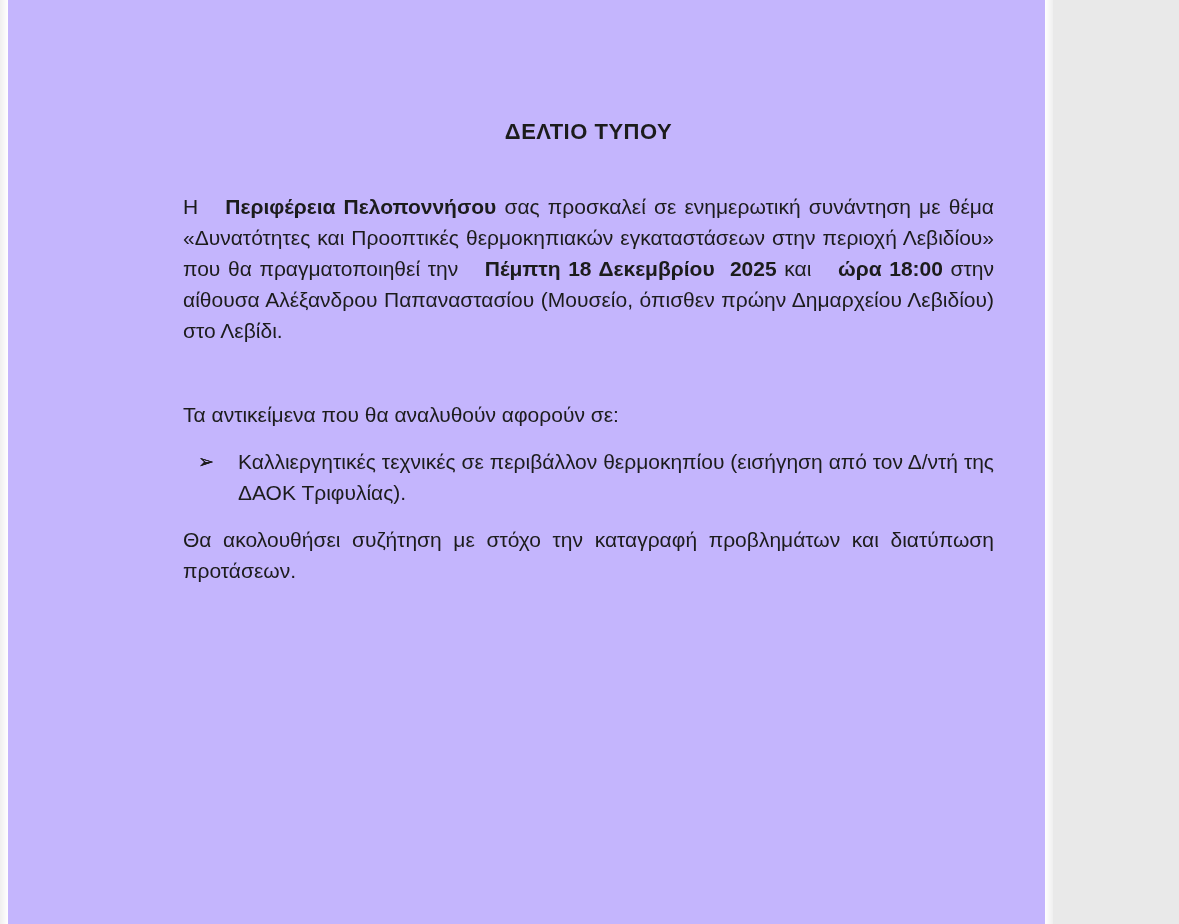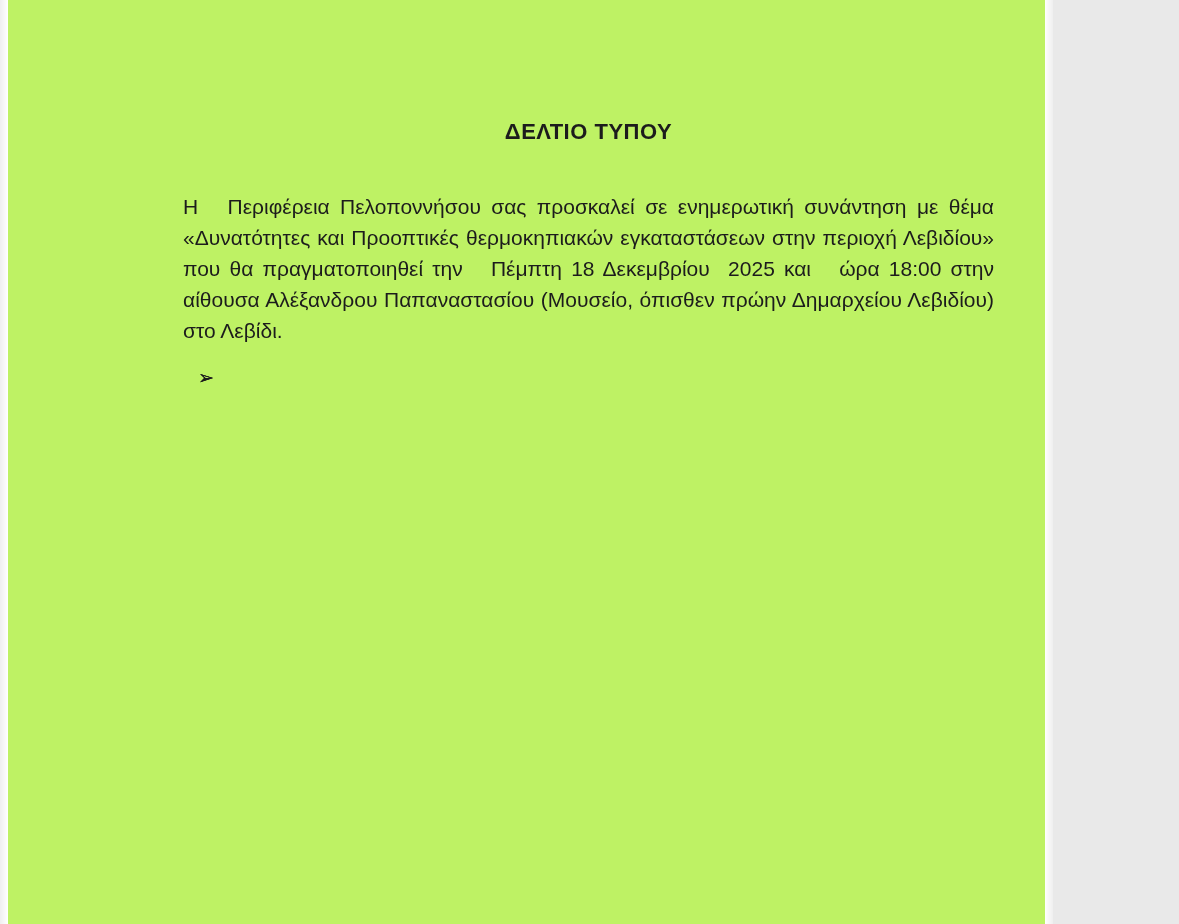"ΔΕΛΤΙΟ ΤΥΠΟΥ" .page { background: #bef264 -> #c4b5fd }
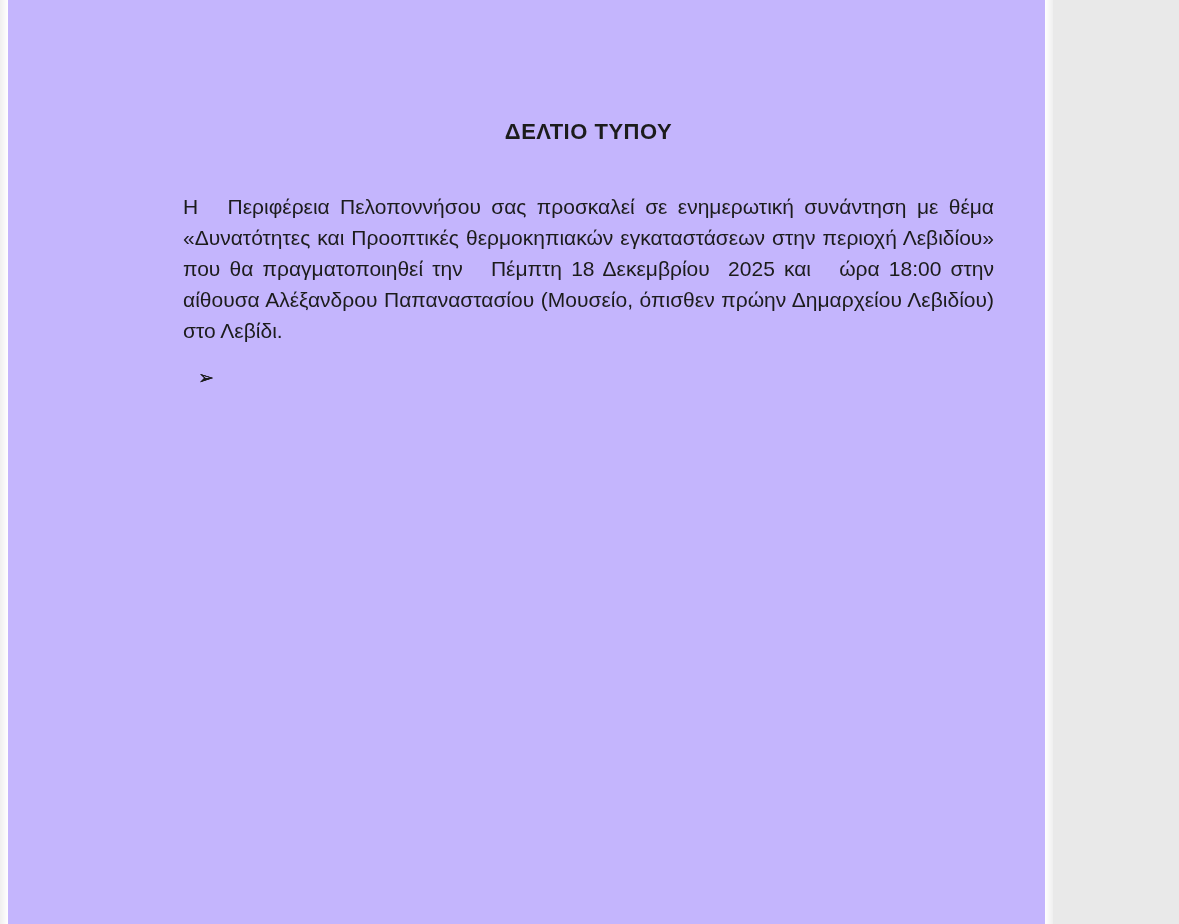"Περιφέρεια Πελοποννήσου" strong { font-weight: 400 -> 700 }
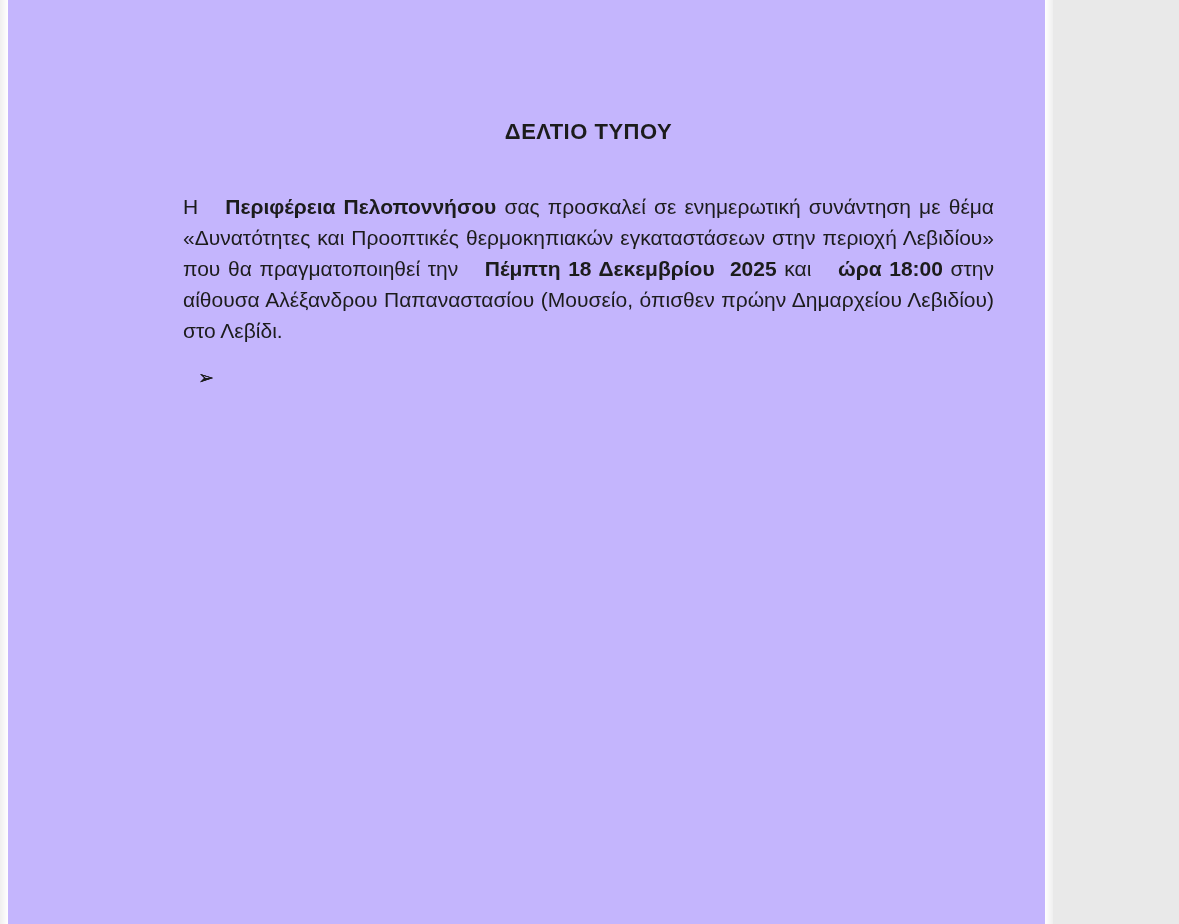"Τα αντικείμενα που θα αναλυθούν" p.para-intro { html: none -> <p>Τα αντικείμενα που θα αναλυθούν αφορούν σε:</p> }
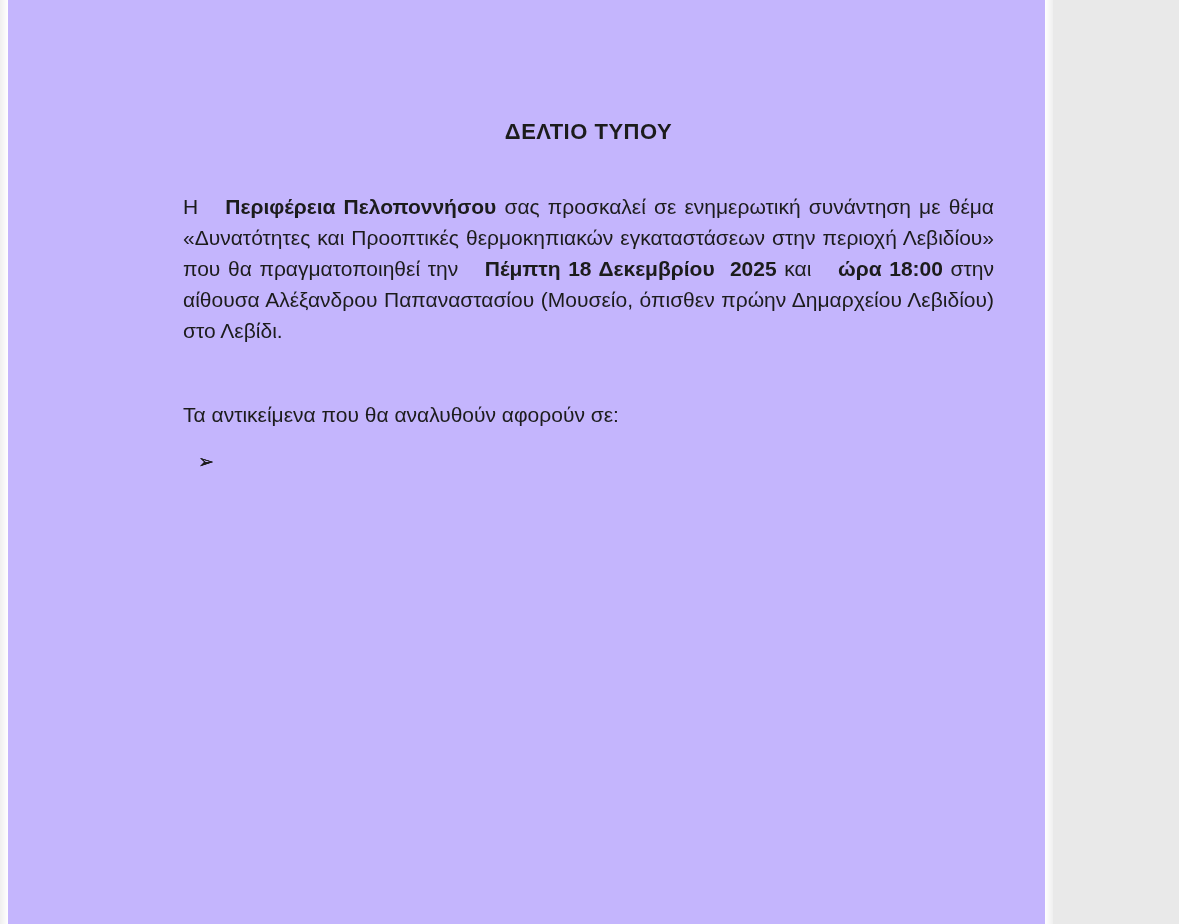"Καλλιεργητικές τεχνικές σε περιβάλλον" span { html: none -> <span>Καλλιεργητικές τεχνικές σε περιβάλλον θερμοκηπίου (εισήγηση από τον Δ/ντή της ΔΑΟΚ Τριφυλίας).</span> }
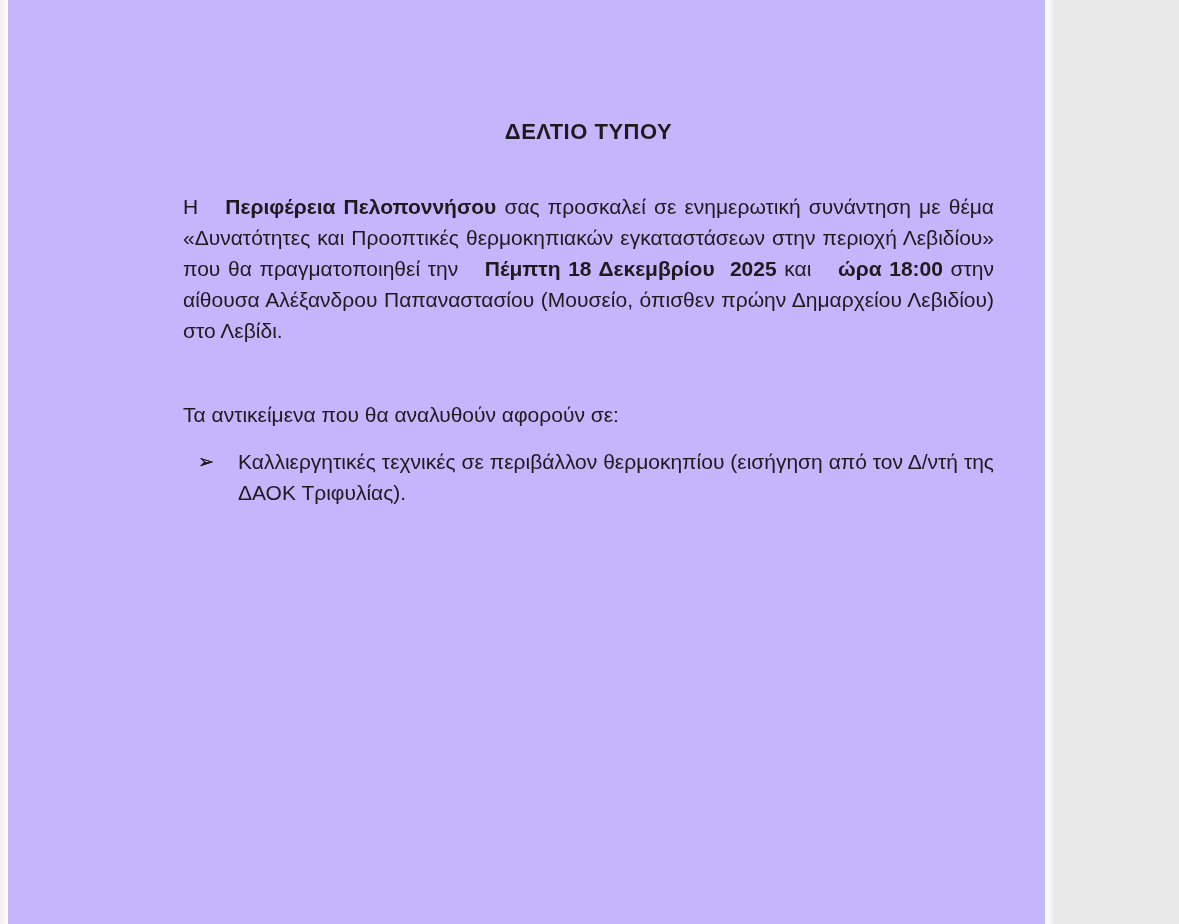"Θα ακολουθήσει συζήτηση με στόχο" p.justify { html: none -> <p>Θα ακολουθήσει συζήτηση με στόχο την καταγραφή προβλημάτων και διατύπωση προτάσεων.</p> }
